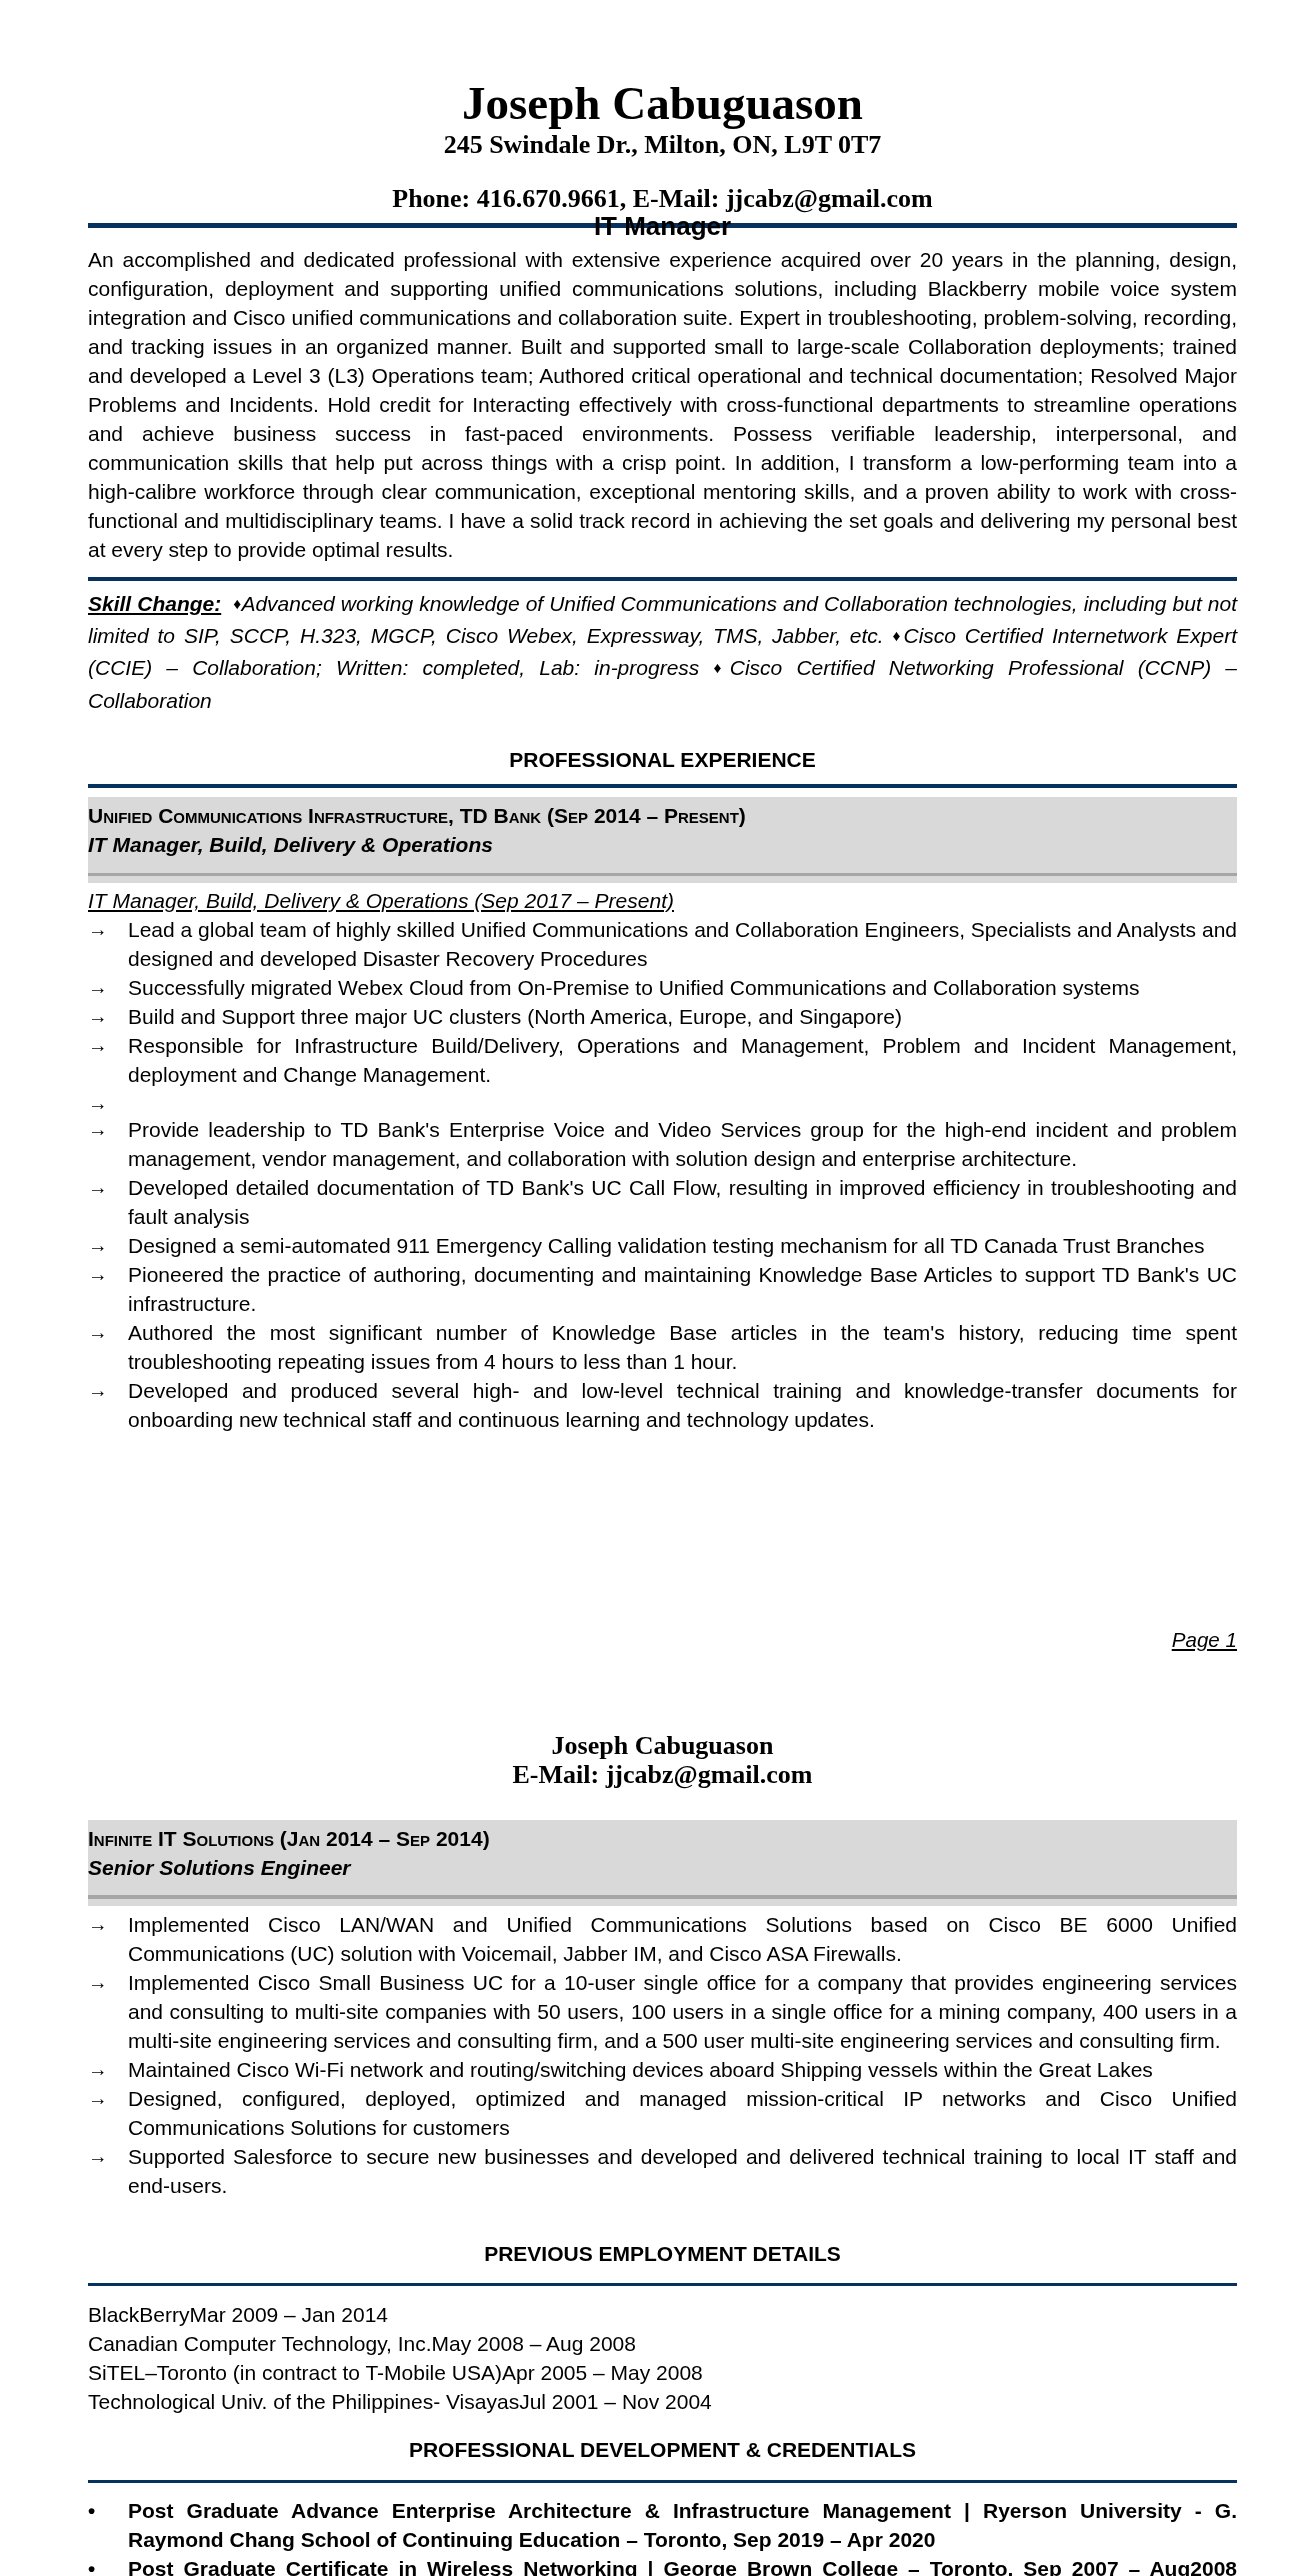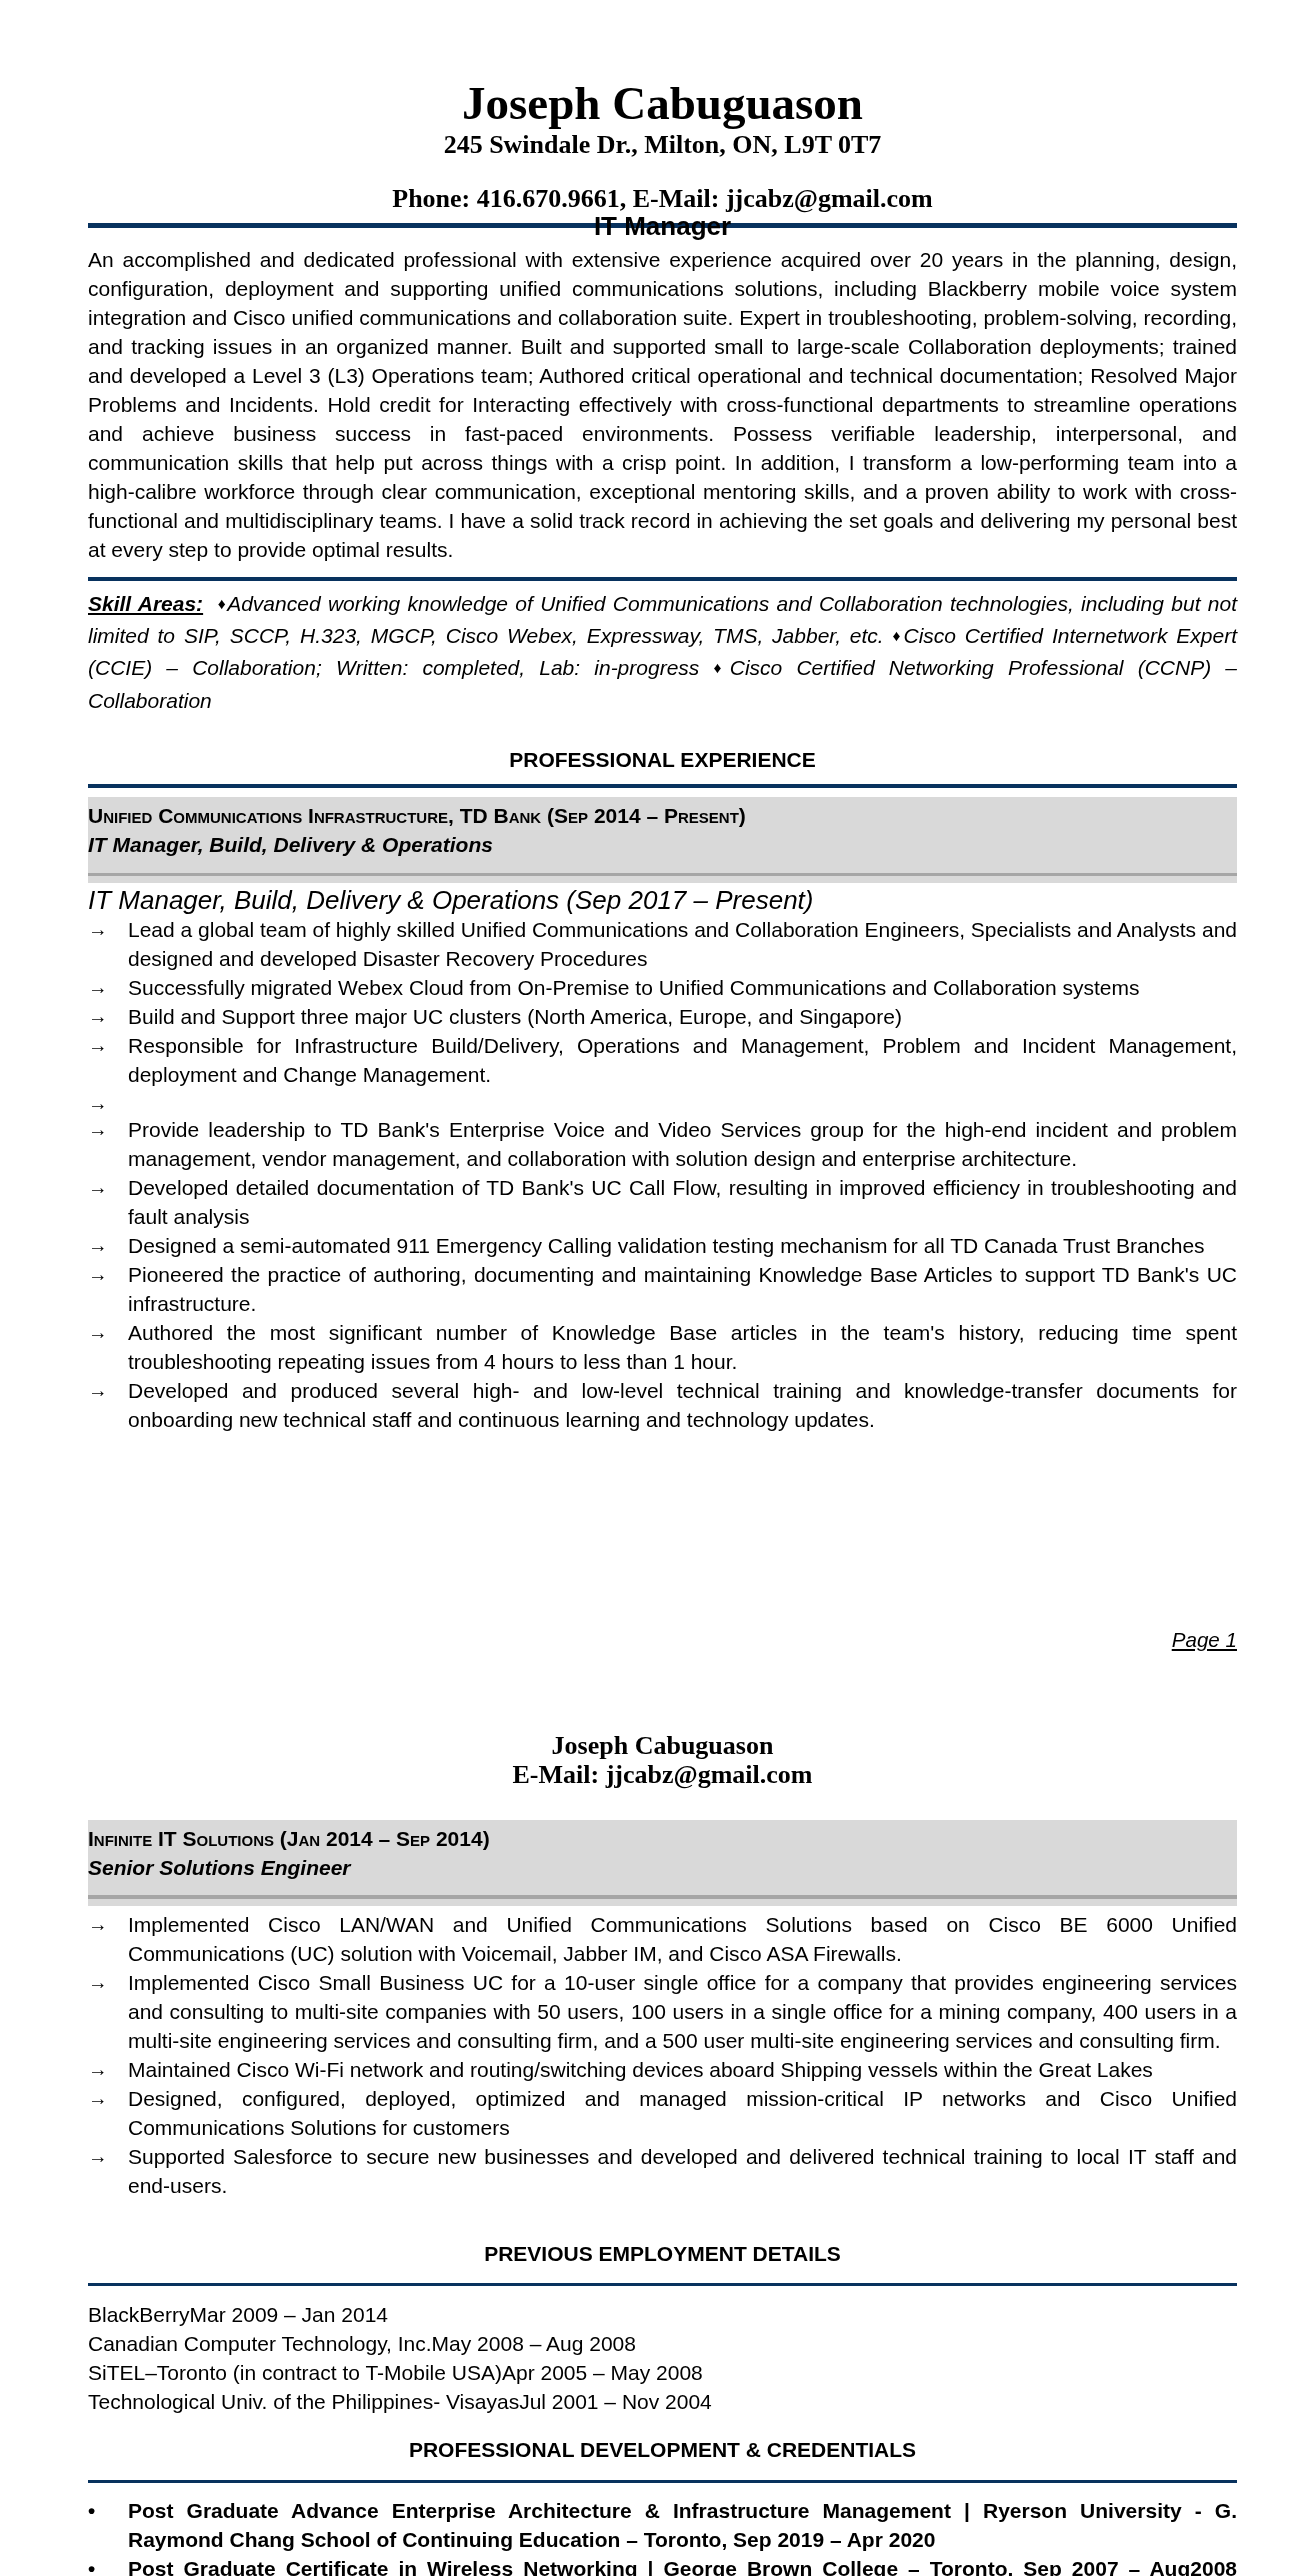"Skill Areas:" span.lbl { text: Areas -> Change }
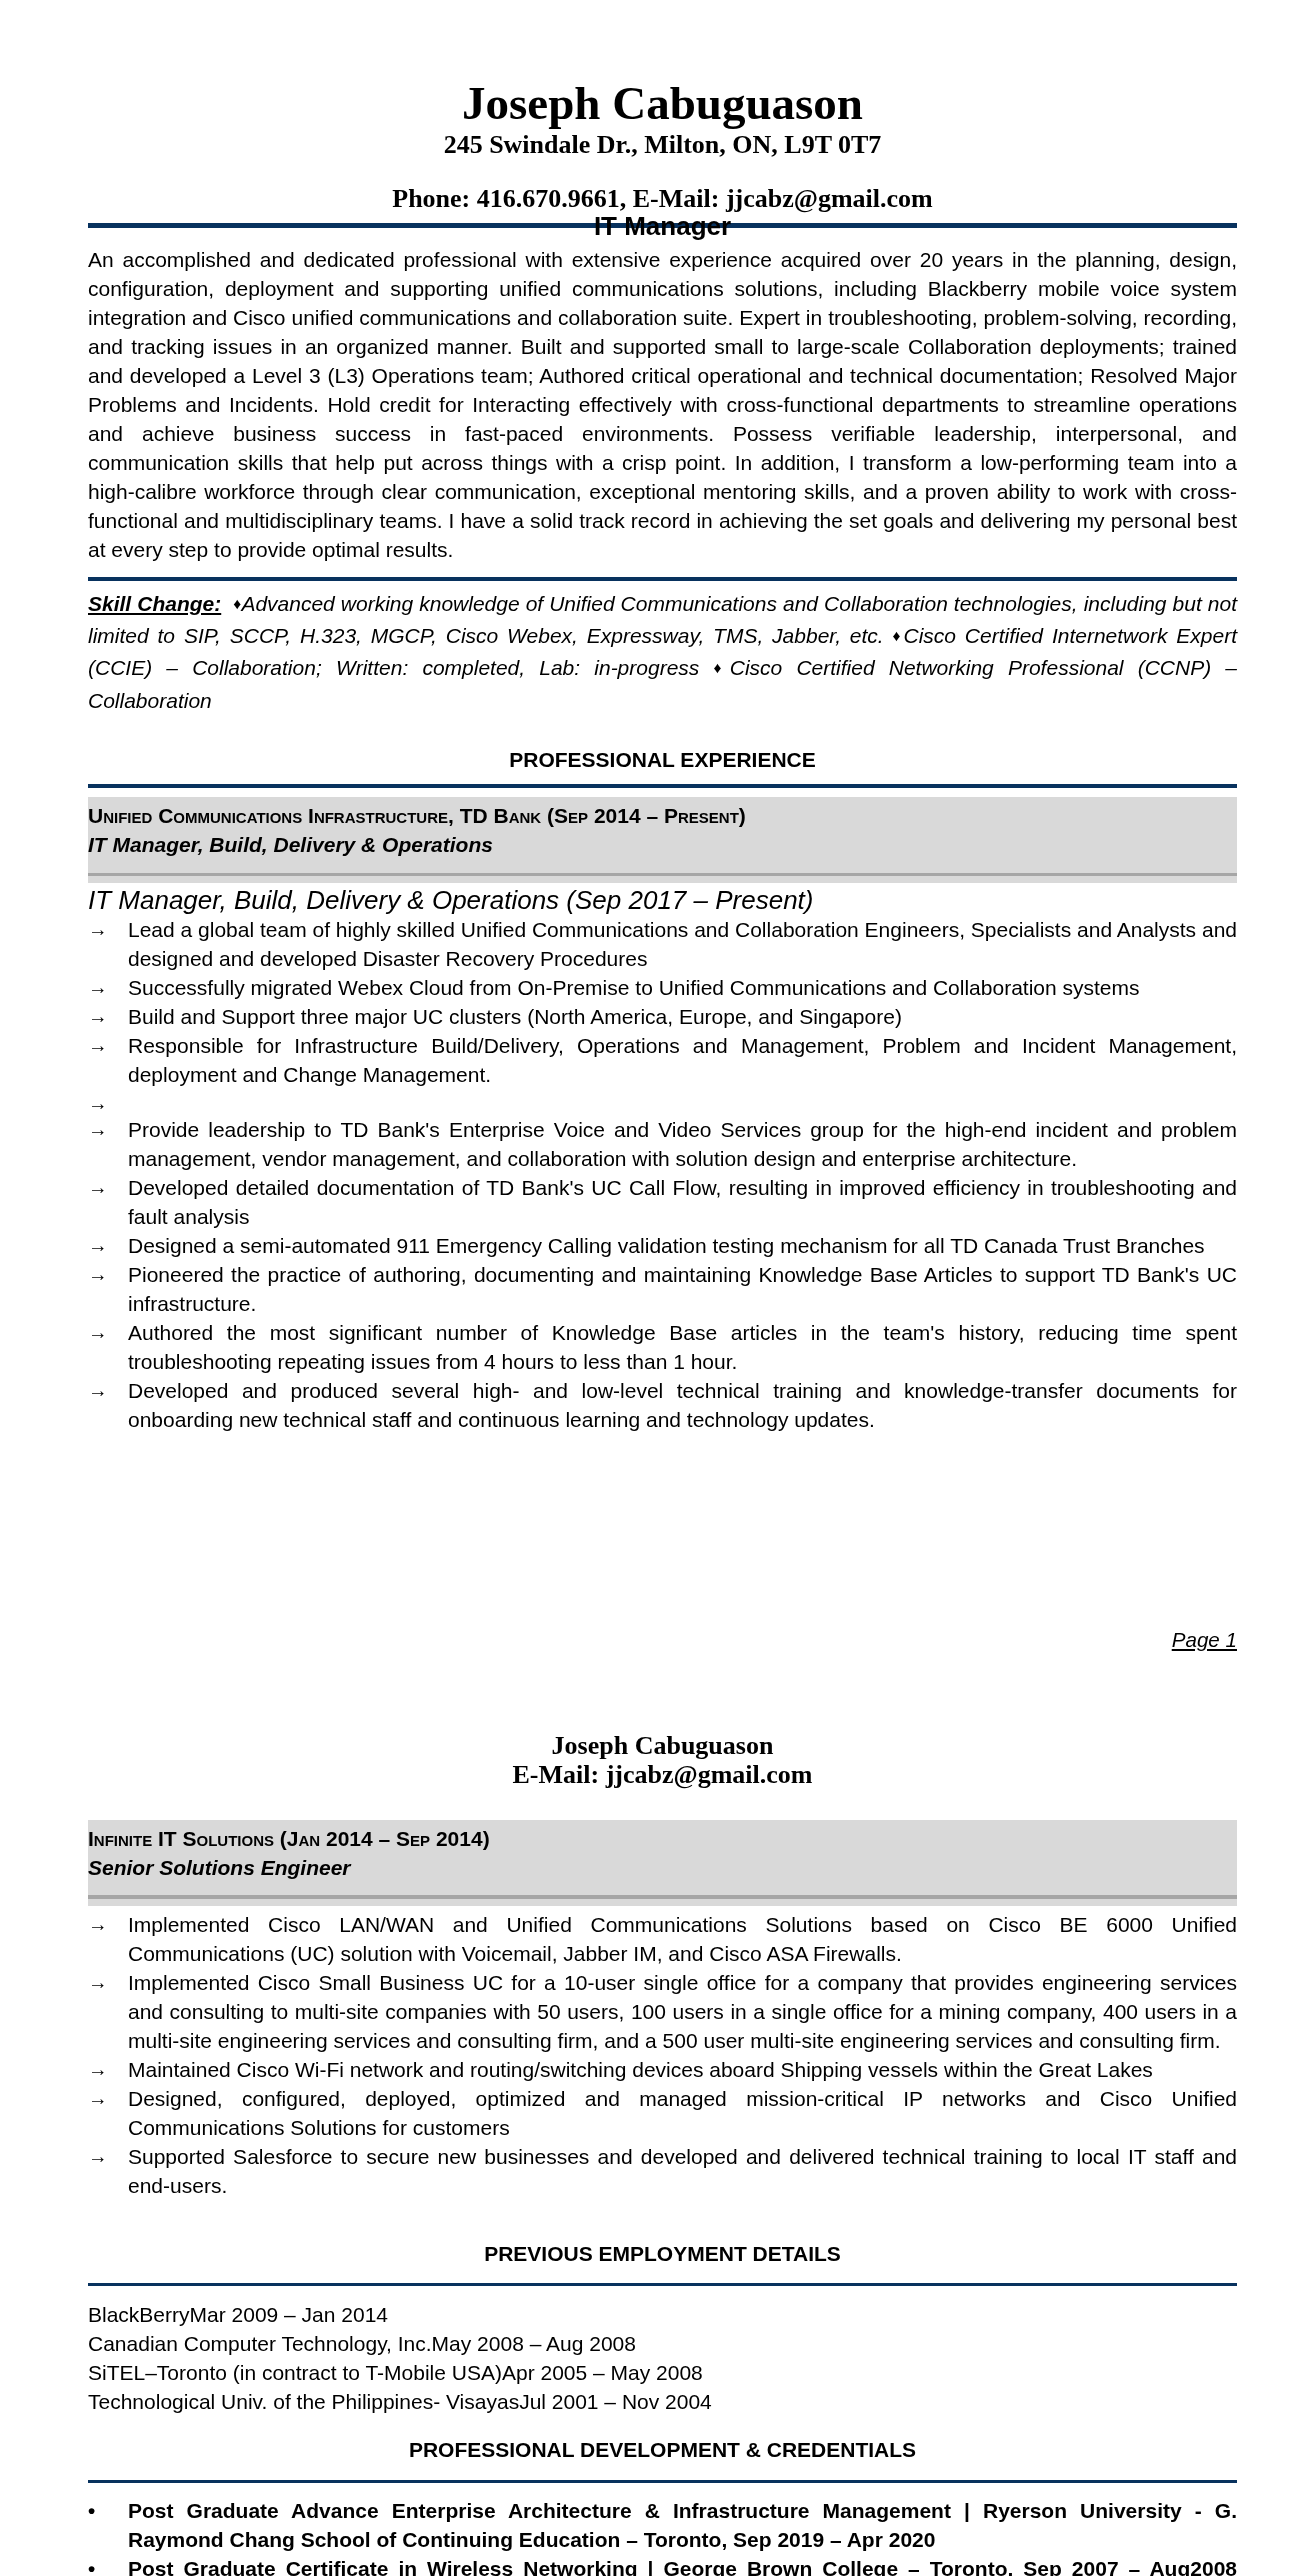"IT Manager, Build, Delivery & Operations (Sep" .sub-role { font-size: 26px -> 21px; text-decoration: none -> underline }
